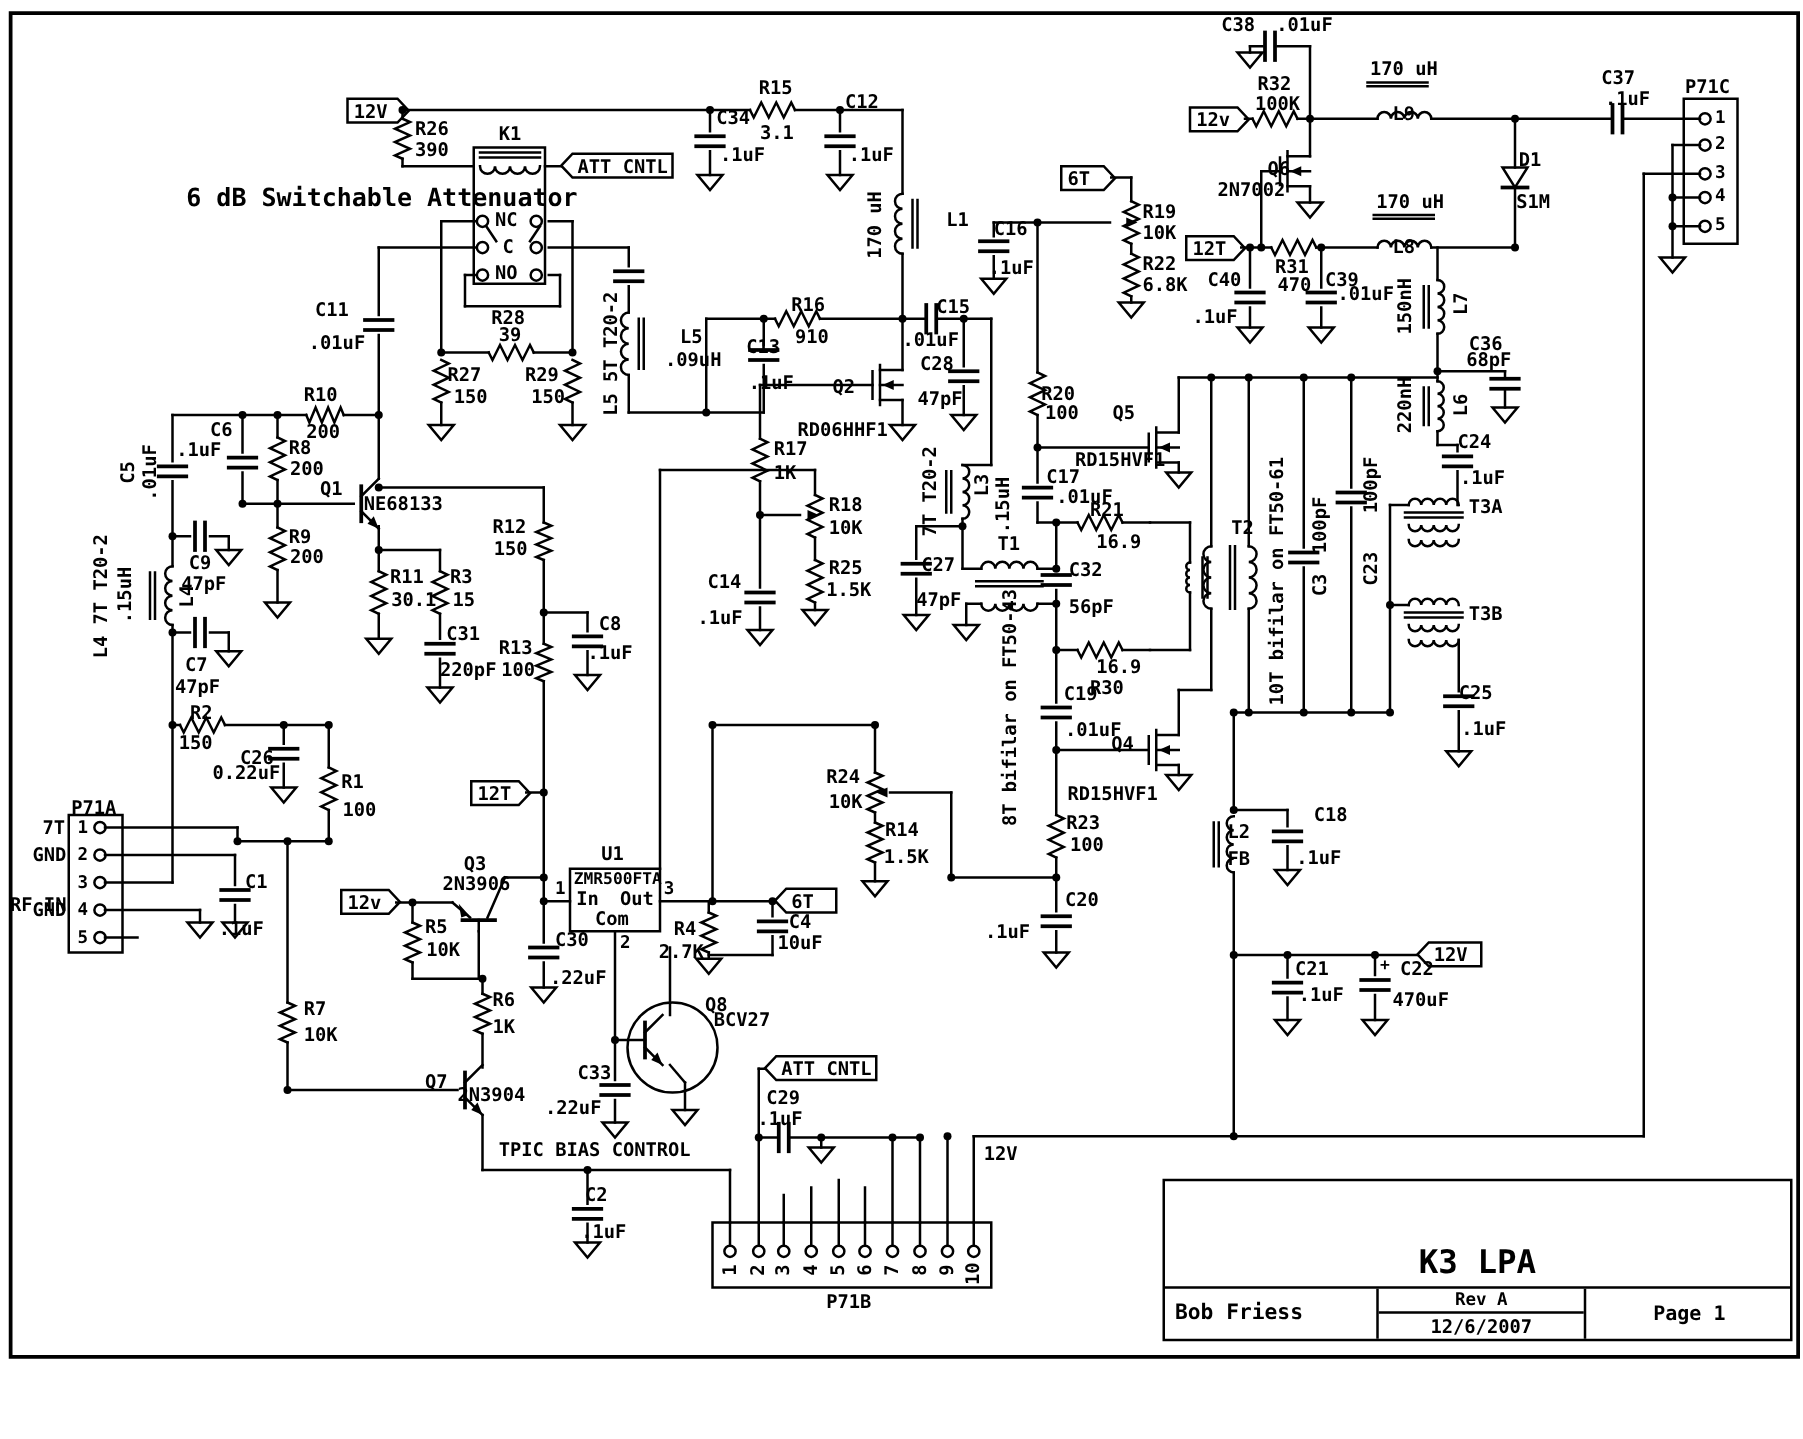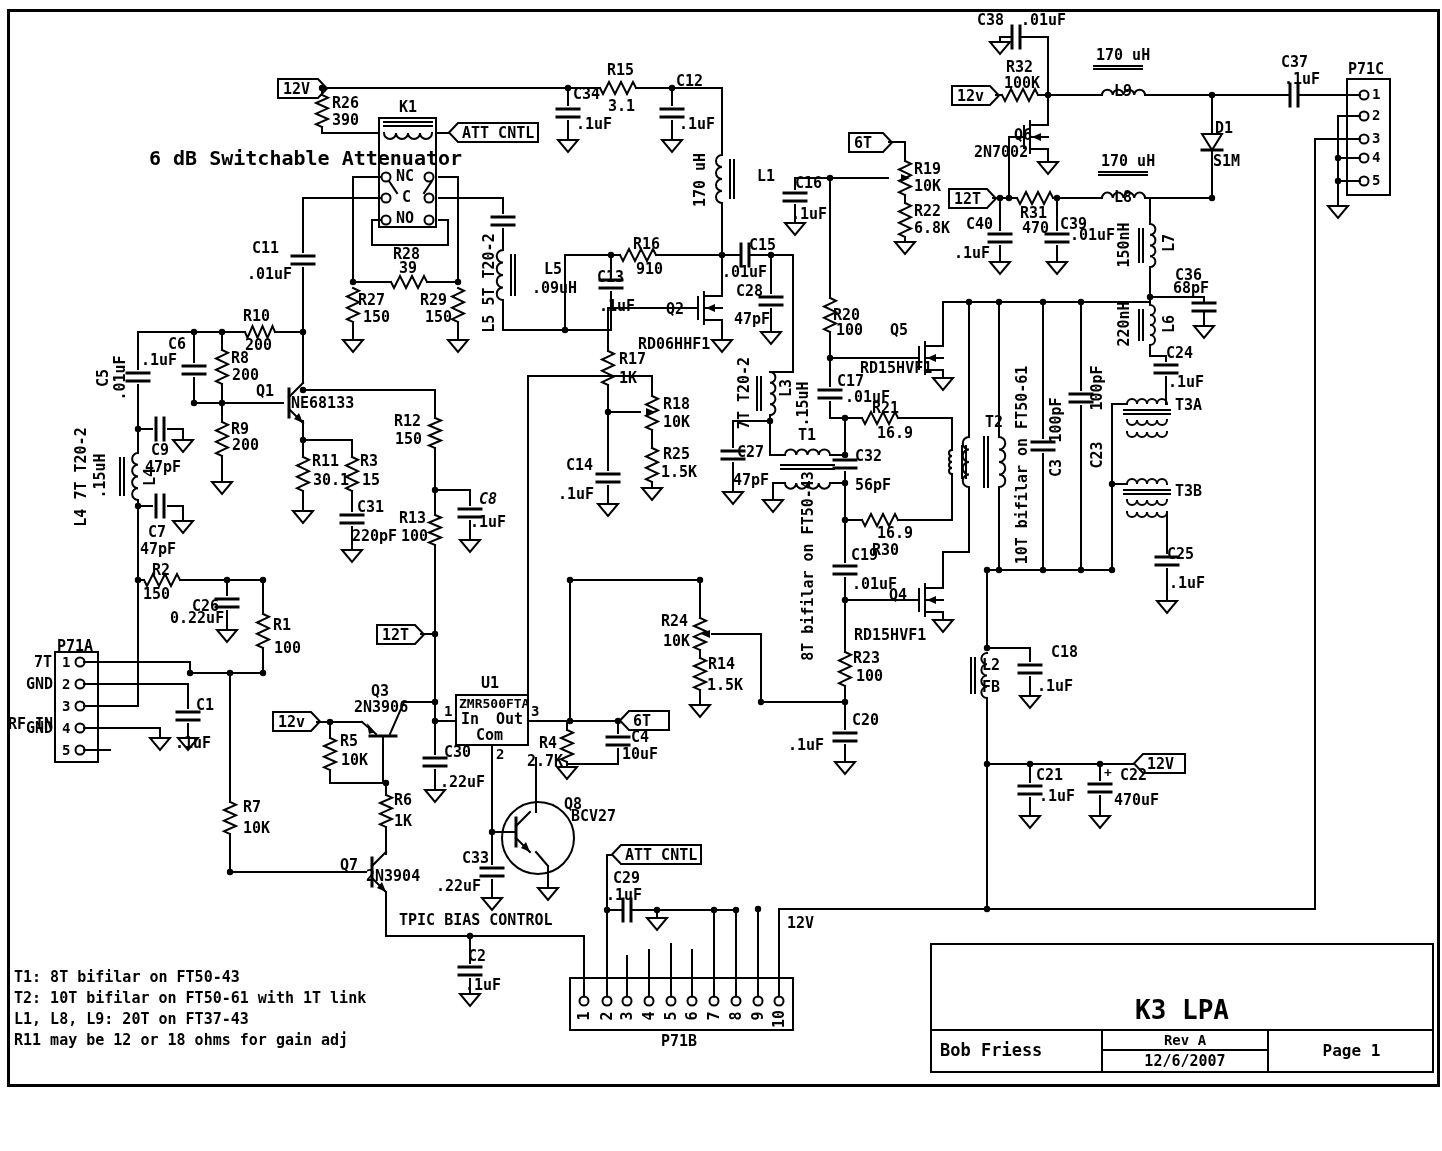"C8" div.lbl { font-style: italic -> none }
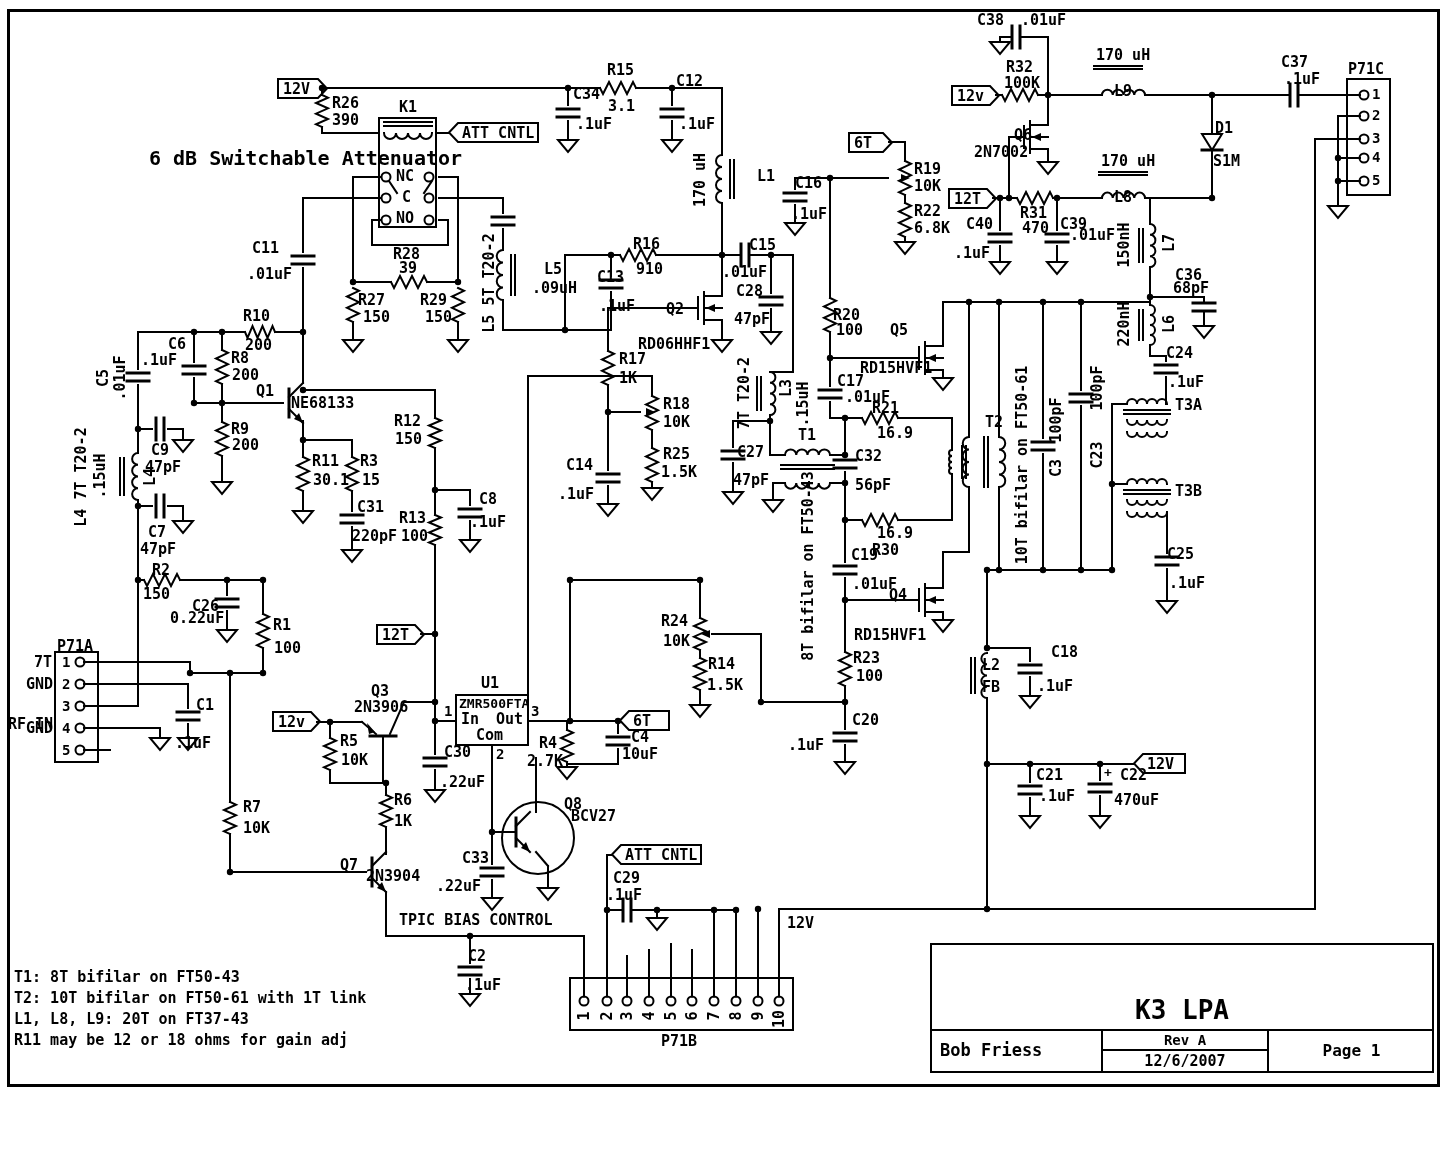"T1: 8T bifilar on FT50-43" div { html: <div><span>T1: 8T bifilar on FT50-43</span> <span>T2: 10T bifilar on FT50-61 with 1T link</span> <span>L1, L8, L9: 20T on FT37-43</span> <span>R11 may be 12 or 18 ohms for gain adj</span></div> -> none }
